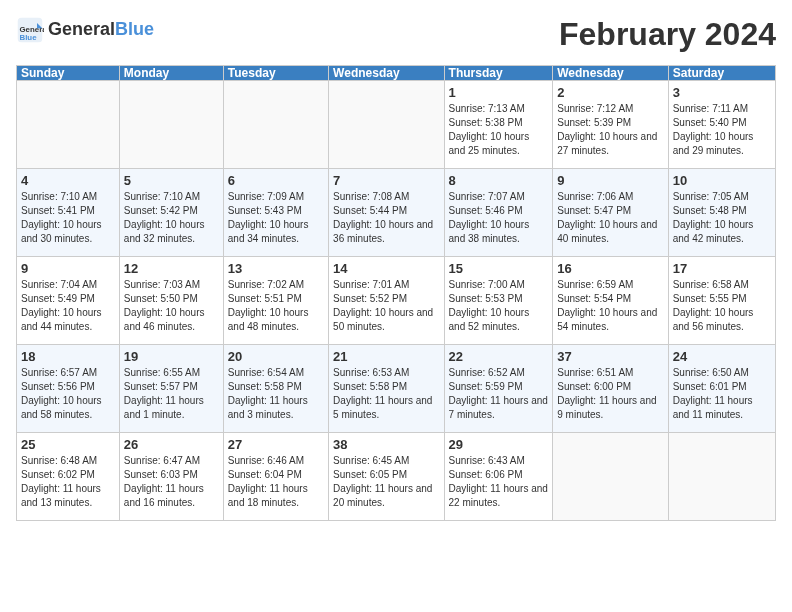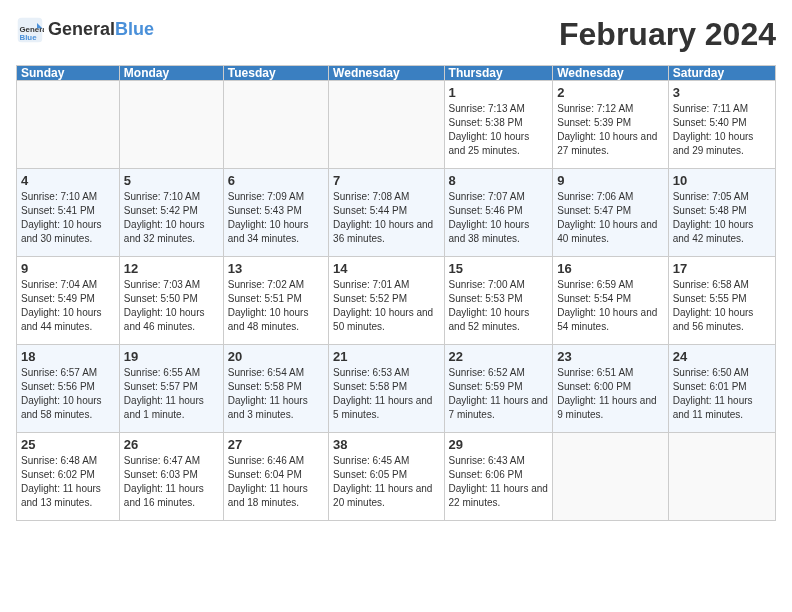"23" span.day-num { text: 23 -> 37 }
